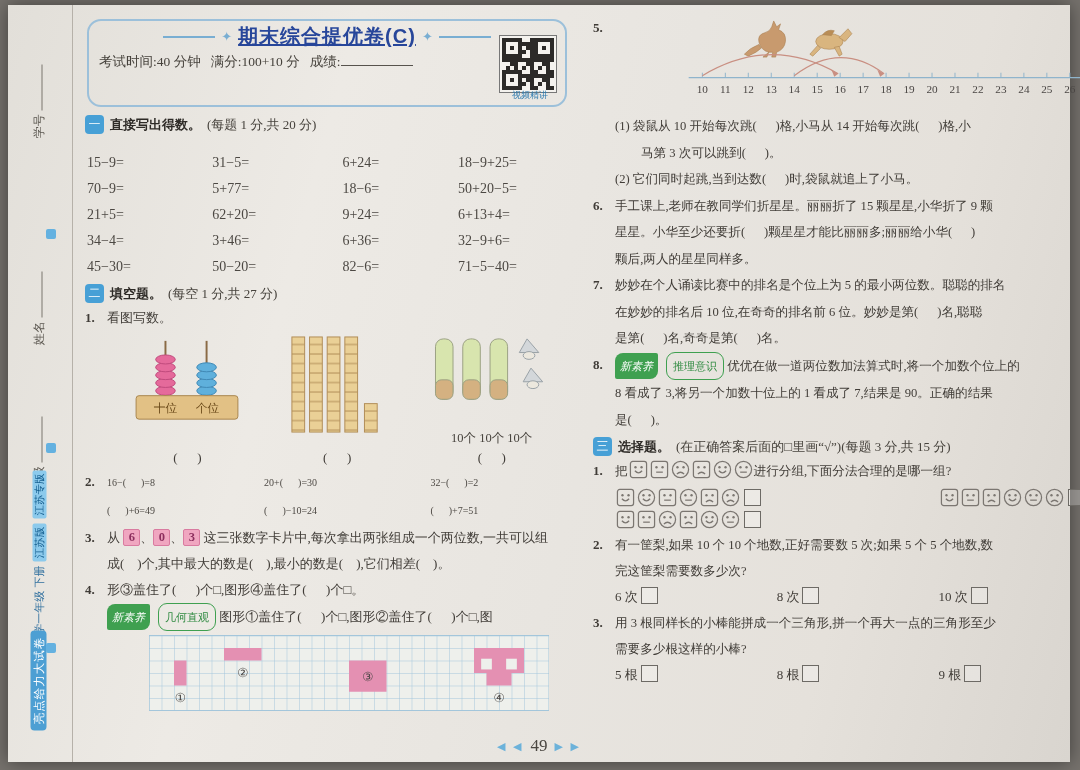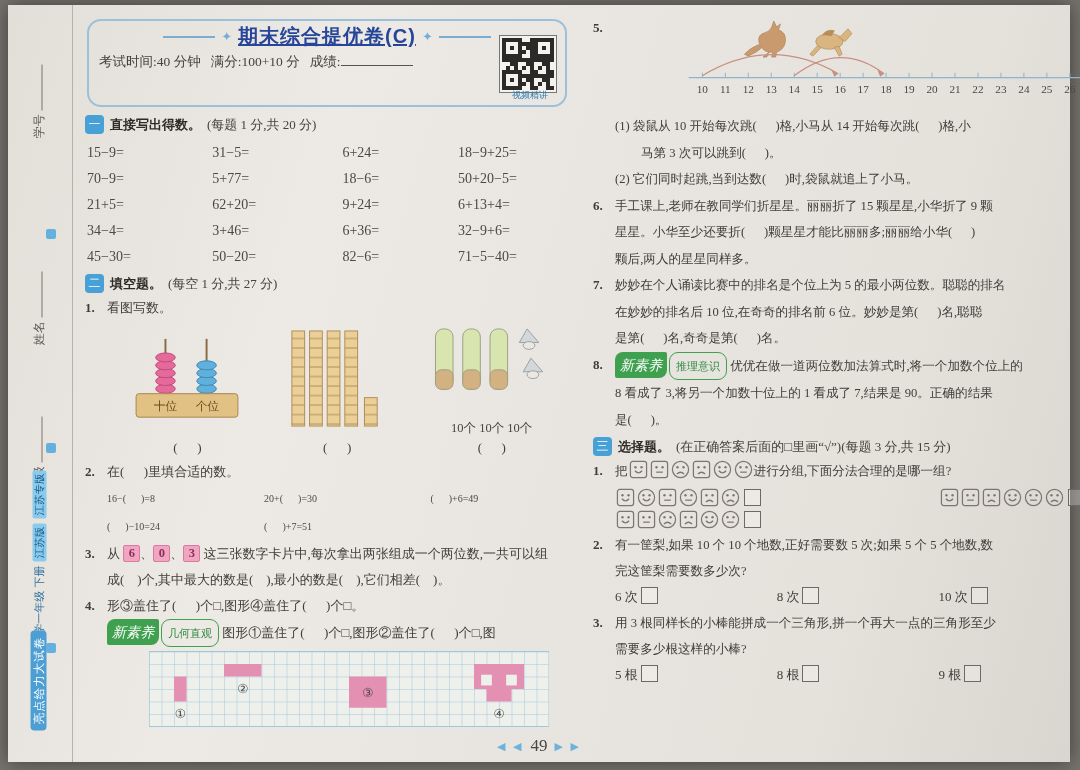"15−9=" .arith { margin-top: 6px -> 16px }
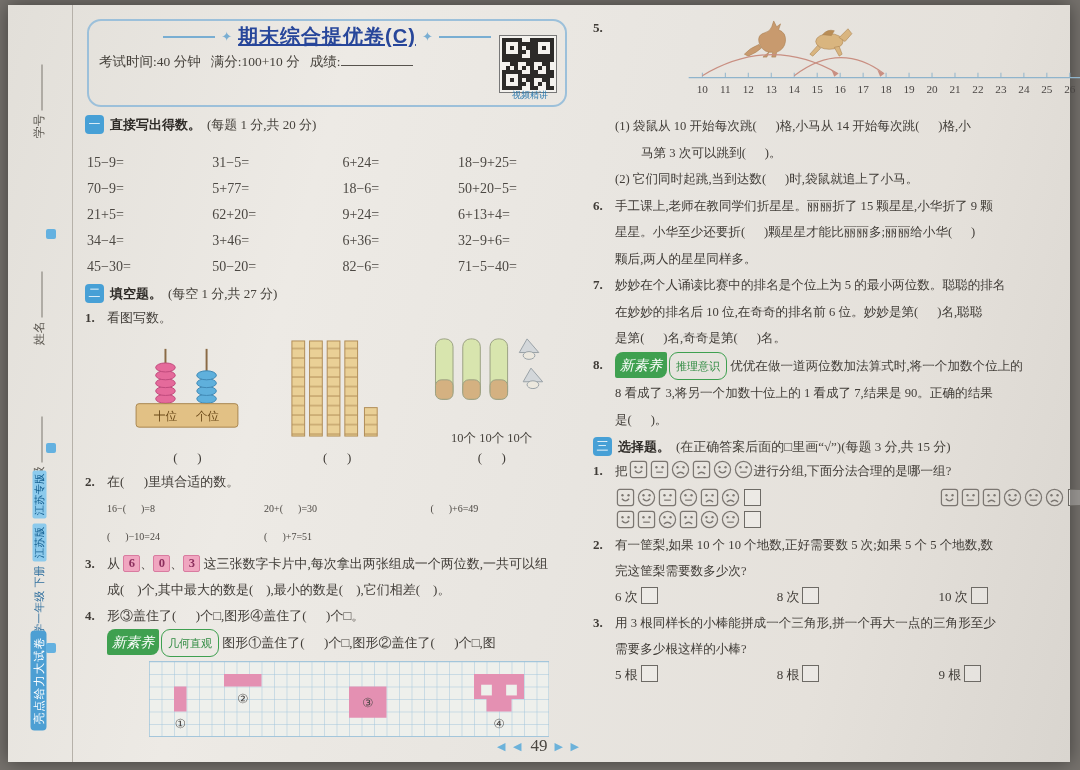"新素养" .badge1 { font-size: 14px -> 11px }
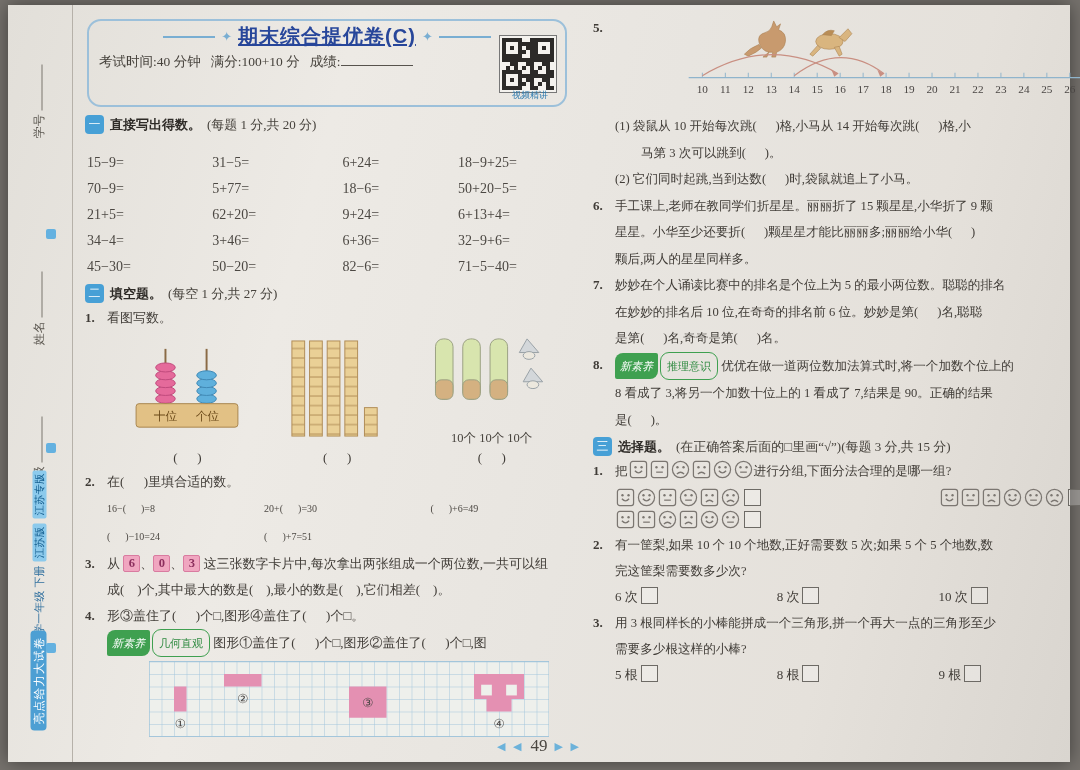"推理意识" .badge2 { margin-left: 2px -> 8px }
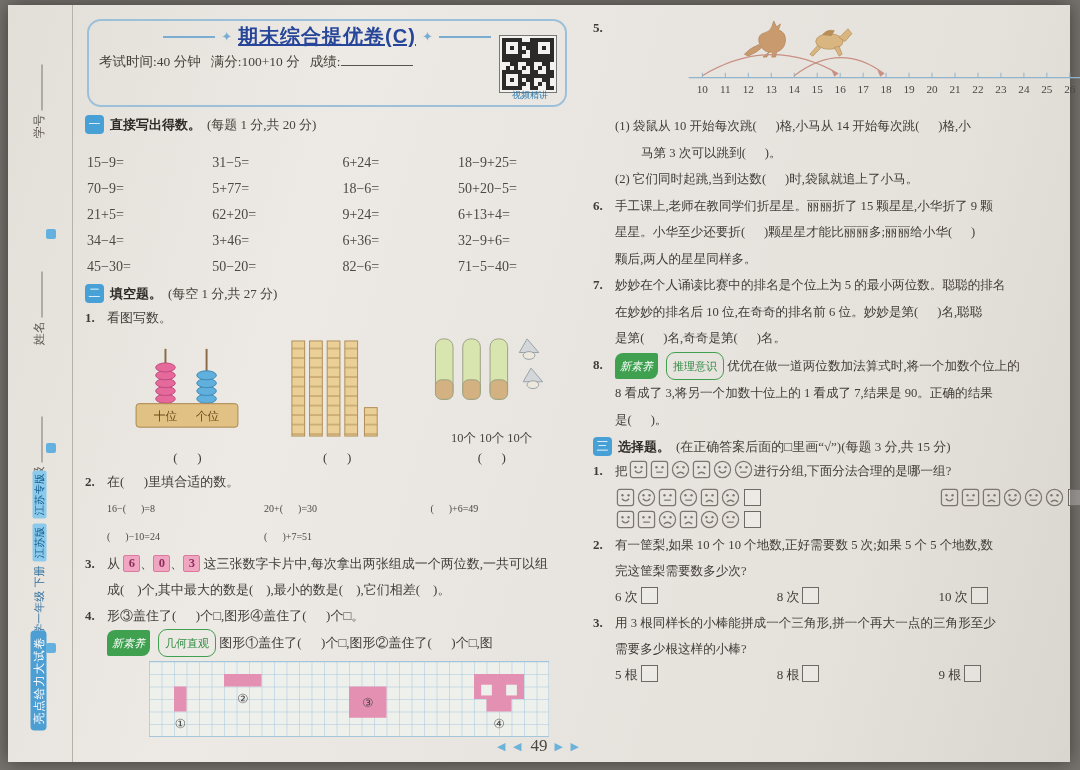"十位" .picrow { align-items: center -> flex-start }
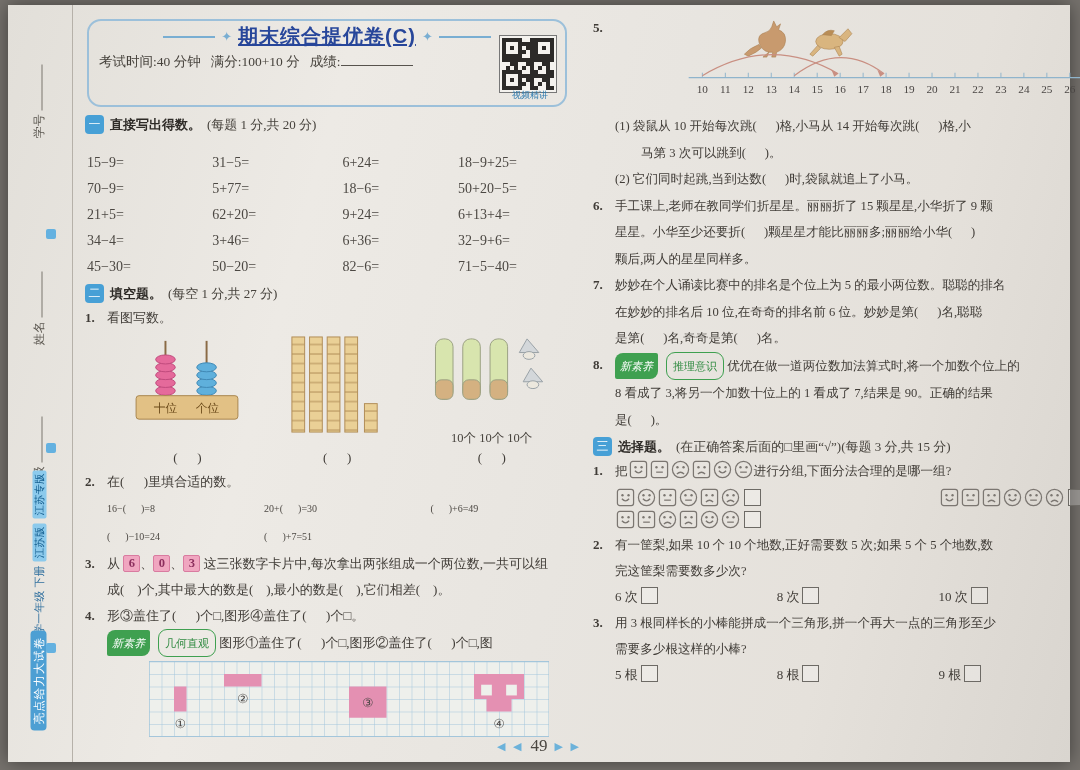"在( )里填合适的数。" div.line { html: <div>在( )里填合适的数。</div> -> none }
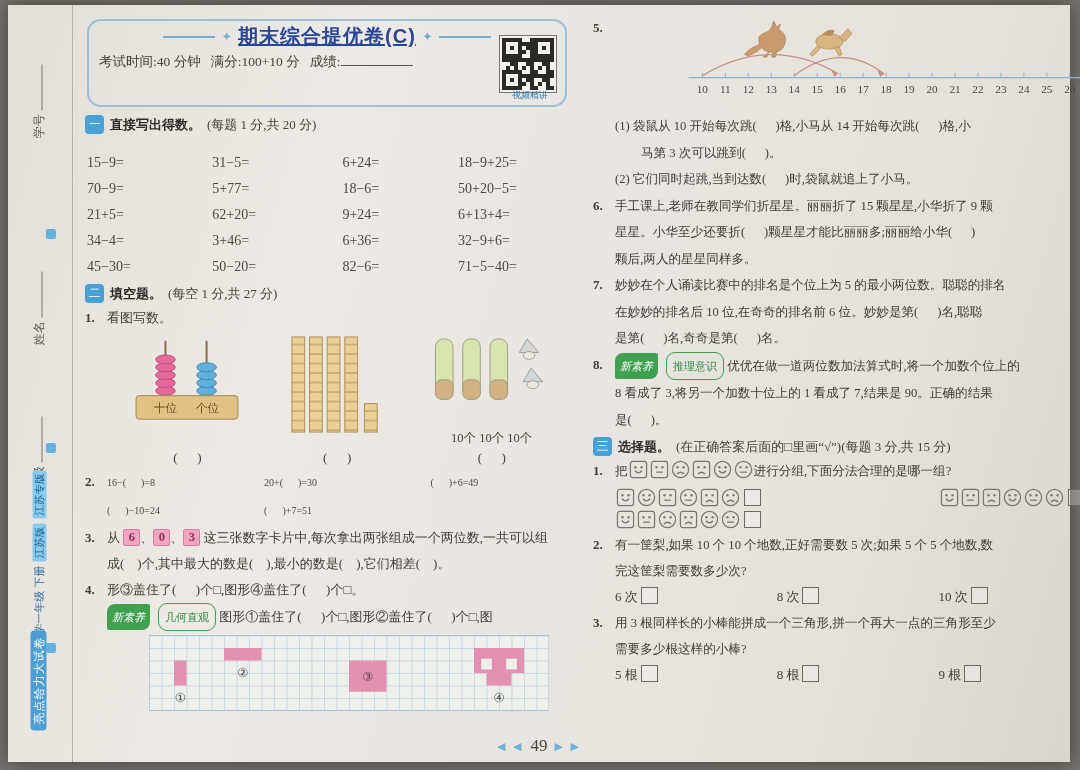"32−( )=2" span { html: none -> <span>32−( )=2</span> }
